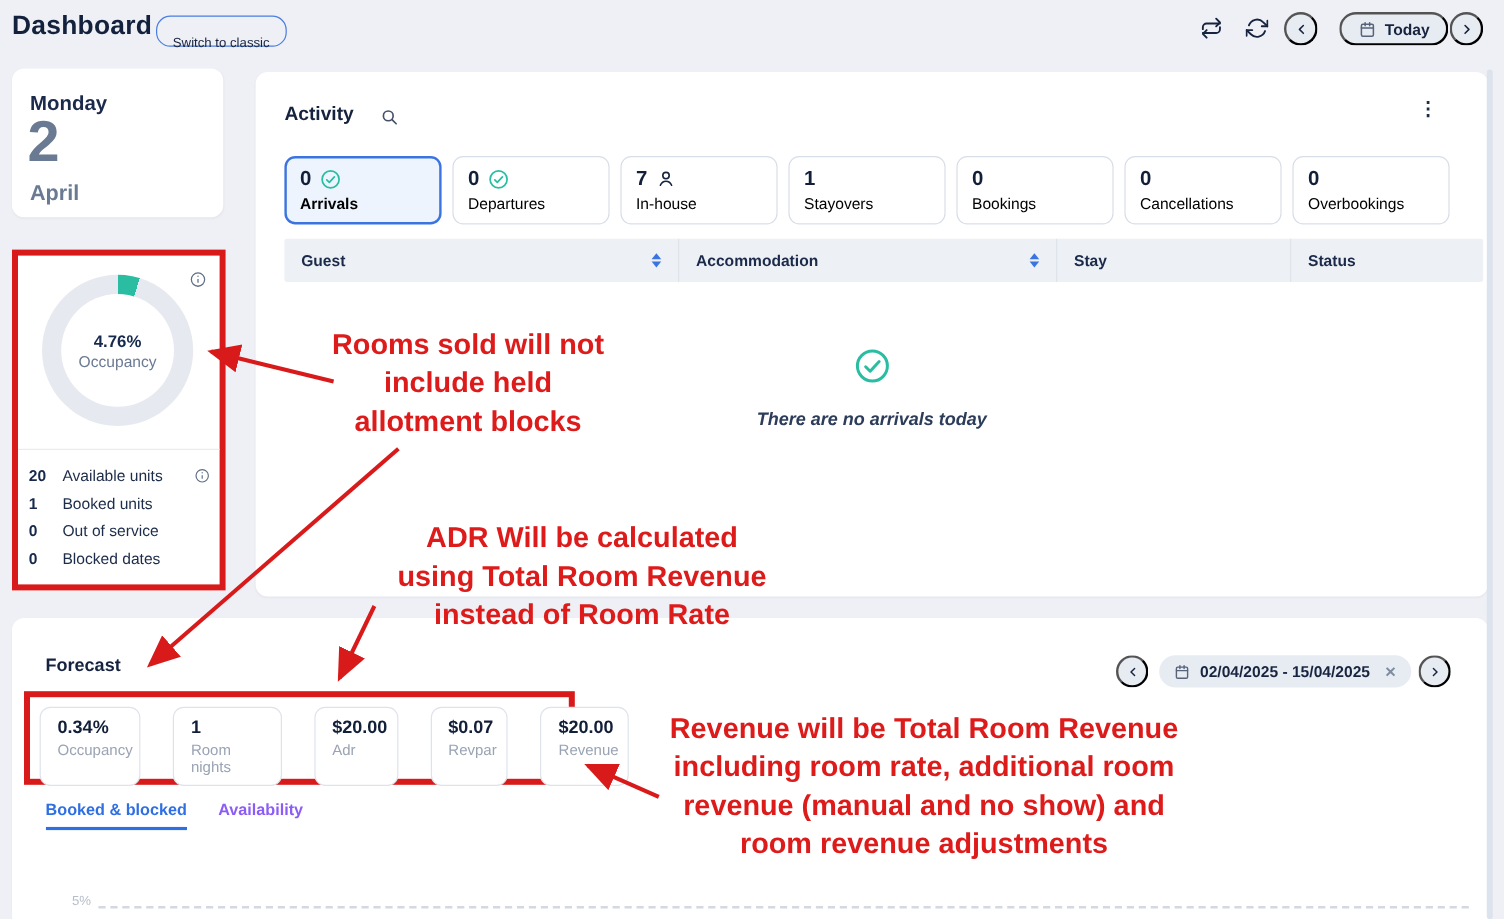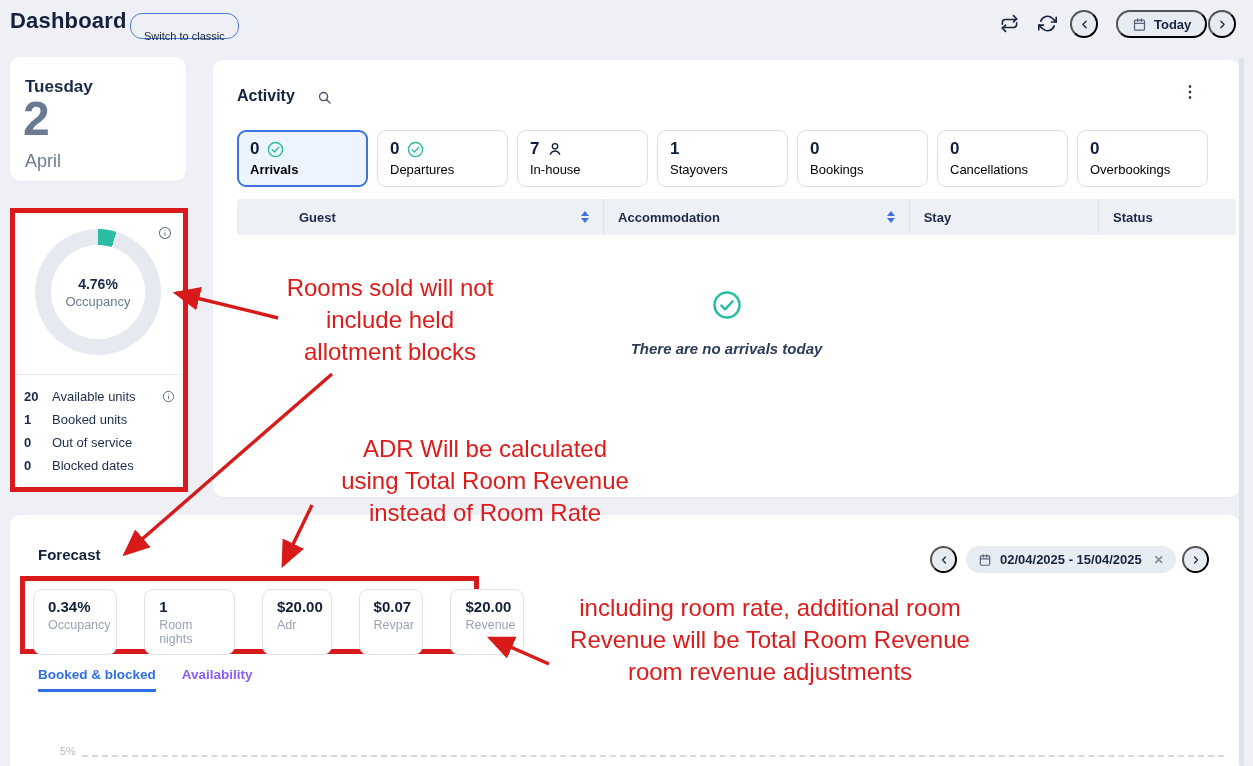"Tuesday" div.weekday { text: Tuesday -> Monday }
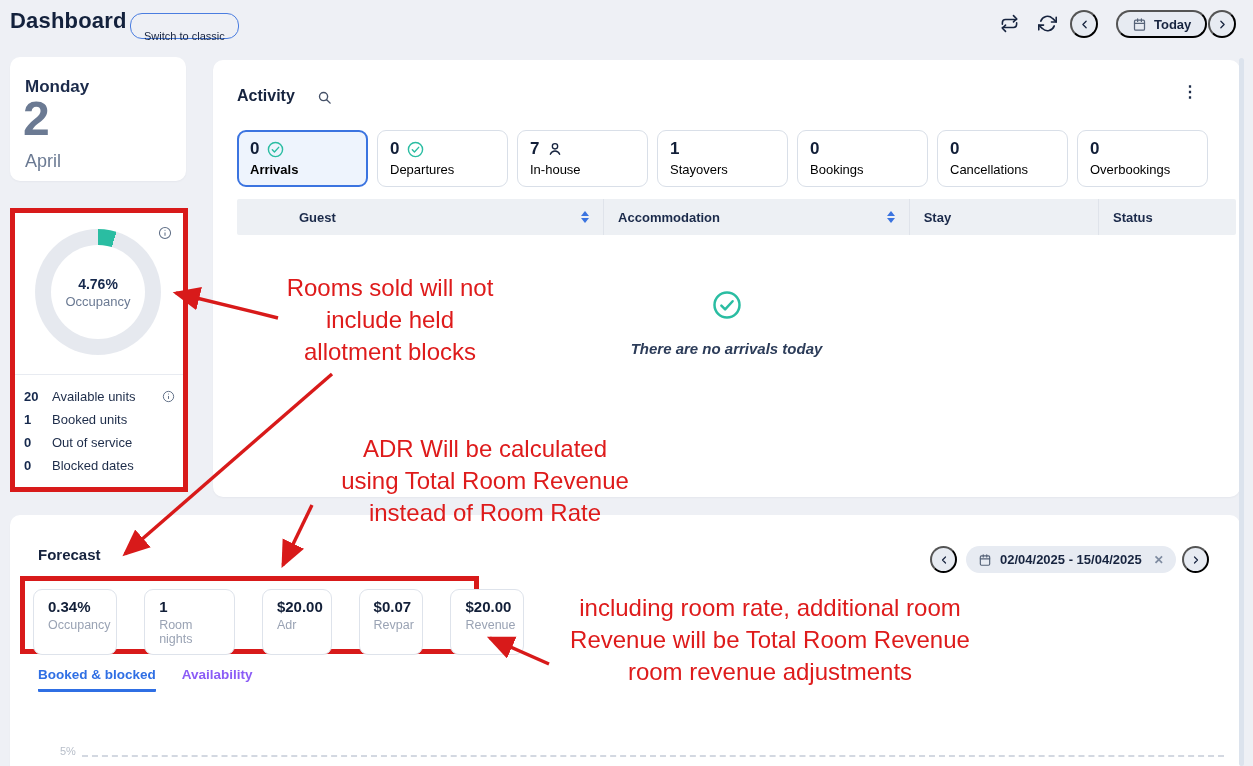"April" .date-card .month { font-weight: 400 -> 700 }
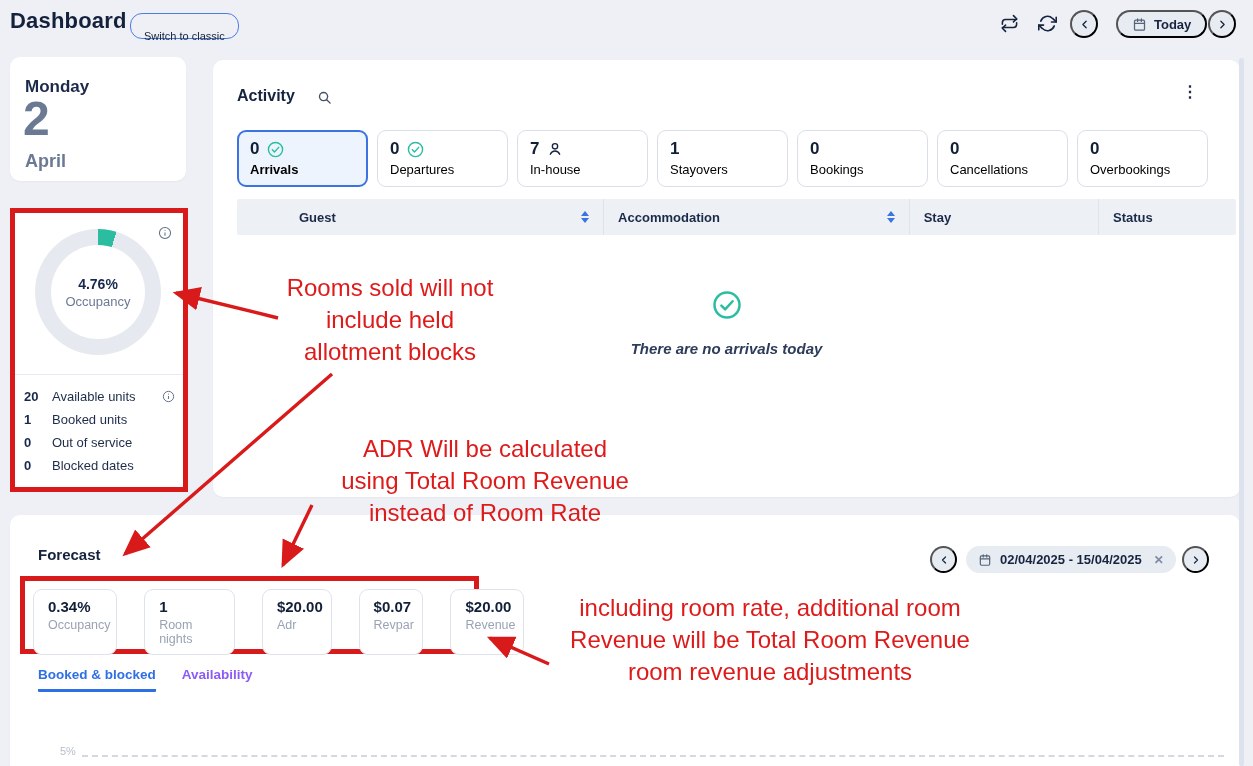"Guest" .c-guest { margin-left: 48px -> none }
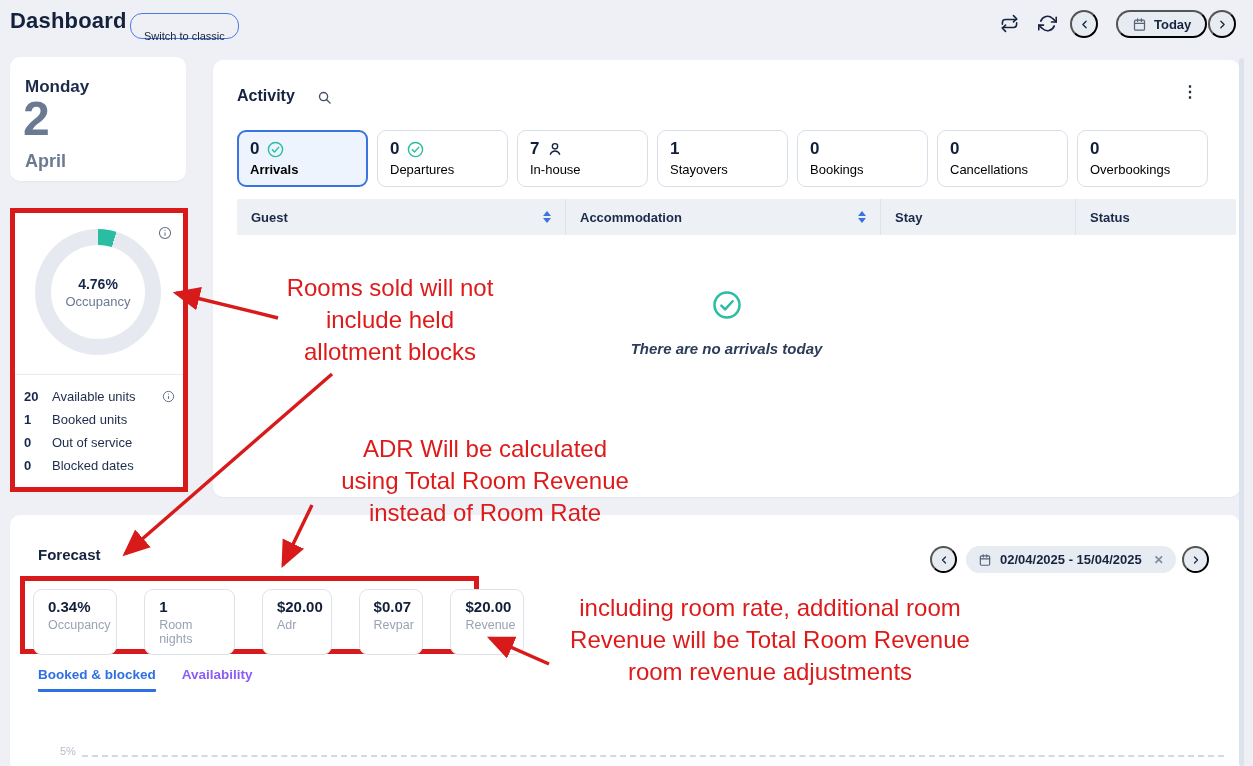"Rooms sold will not" .note span { font-weight: none -> bold }
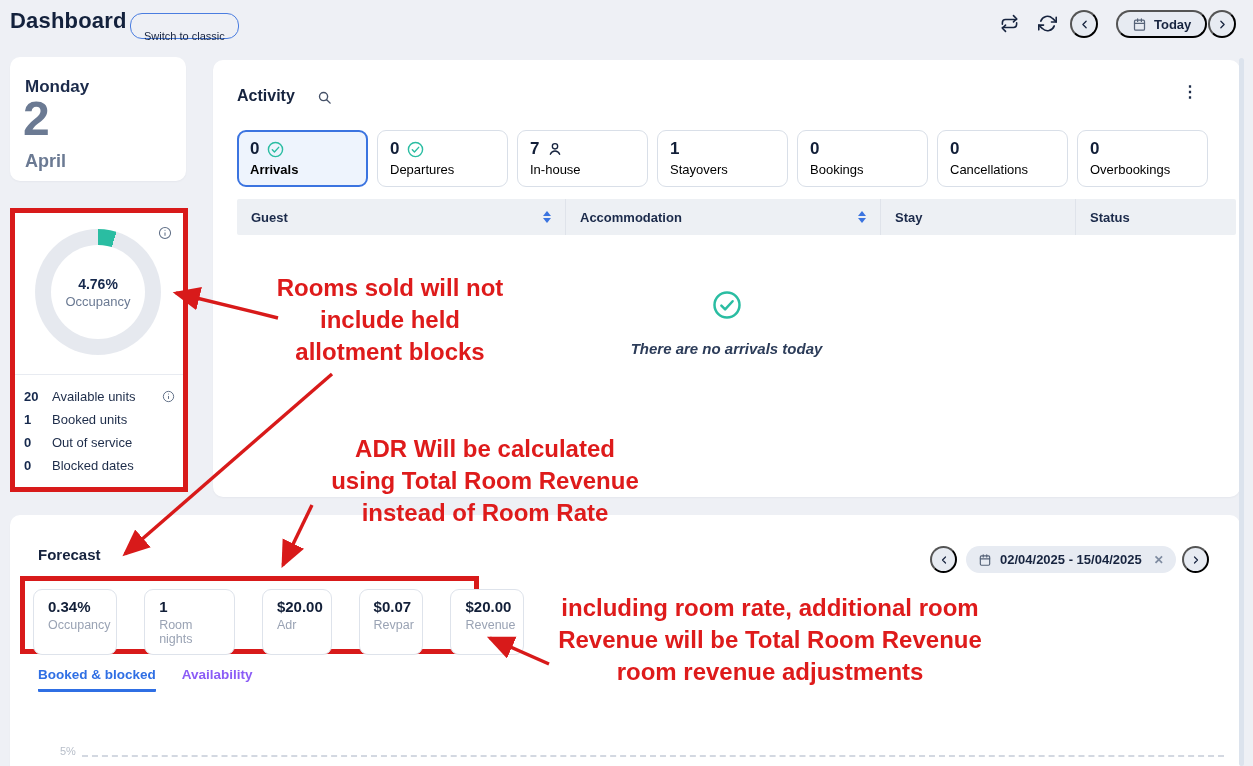"including room rate, additional room" span { order: before "Revenue will be Total Room" -> after "Revenue will be Total Room" }
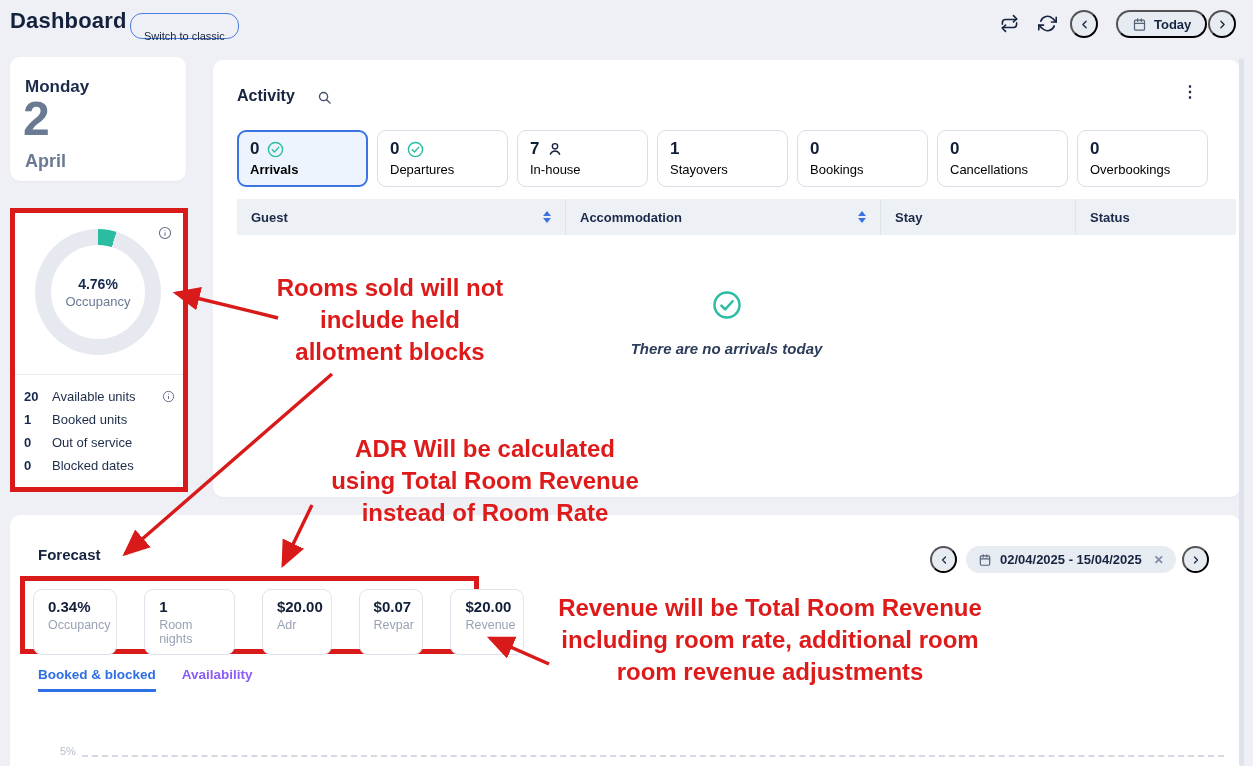"revenue (manual and no show)" span { html: none -> <span>revenue (manual and no show) and</span> }
